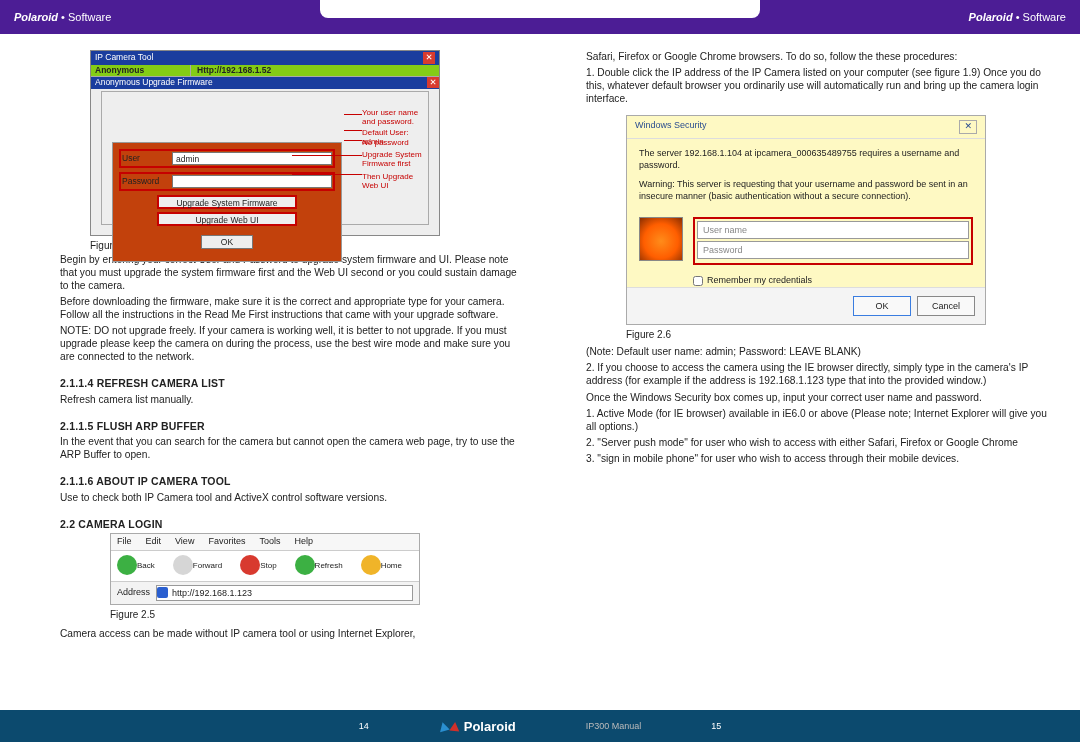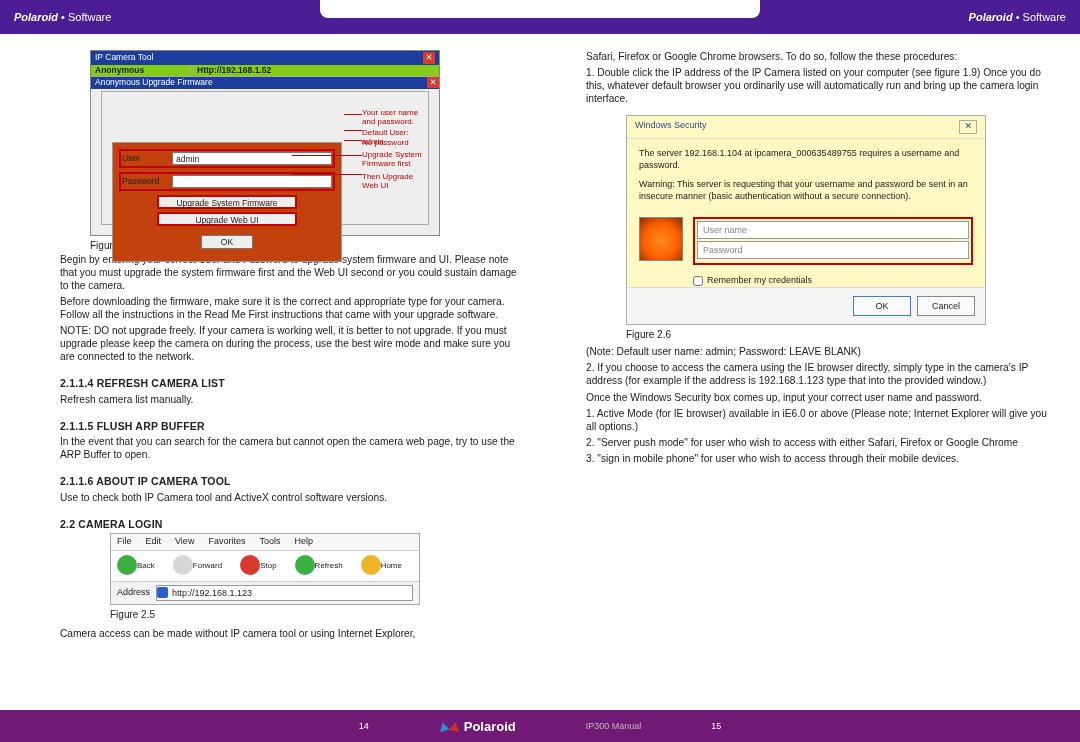"14" .footer { background: #701a75 -> #0c4a6e }
